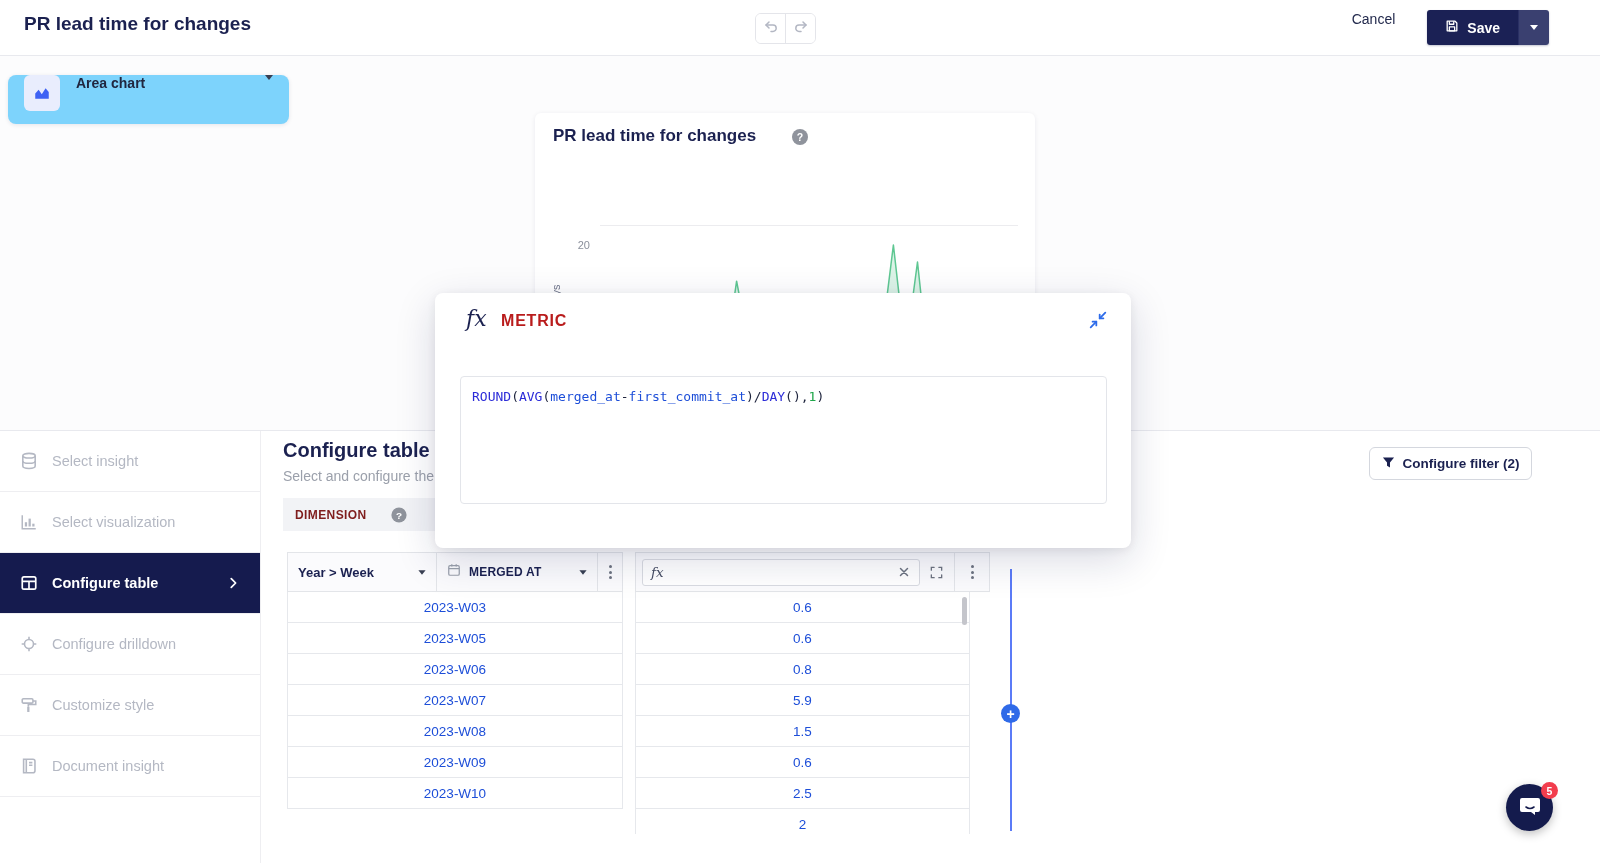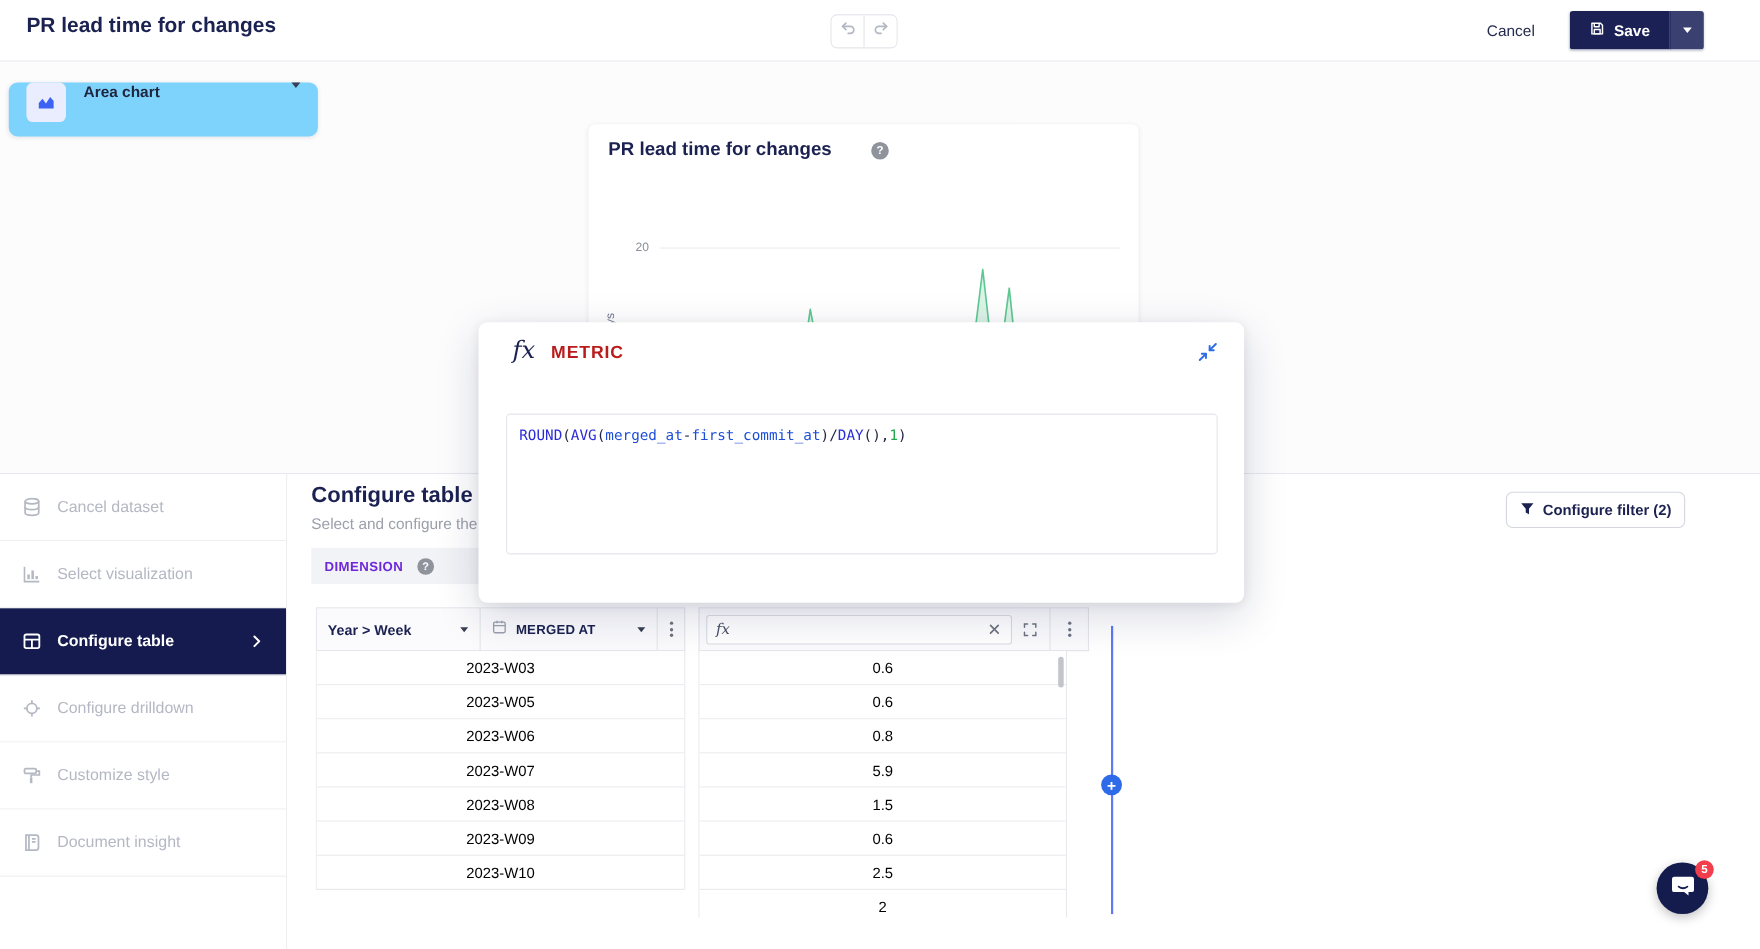"Cancel" .top-right { align-items: center -> flex-start }
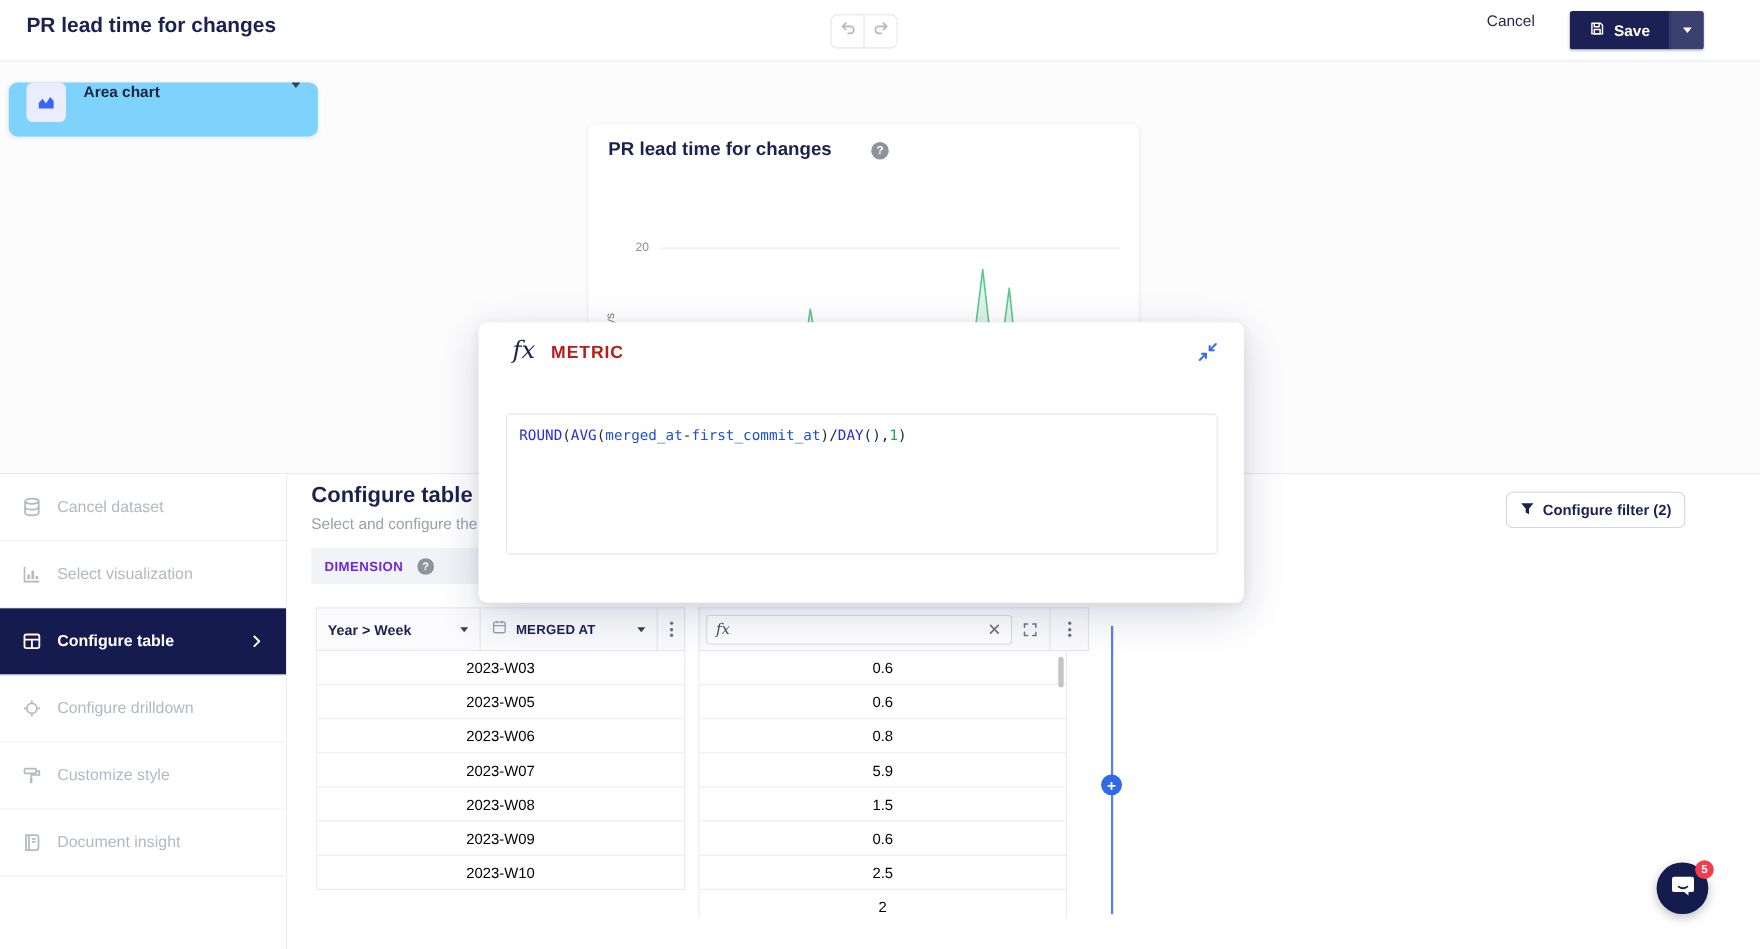"20" .y-tick { margin-top: none -> 20px }
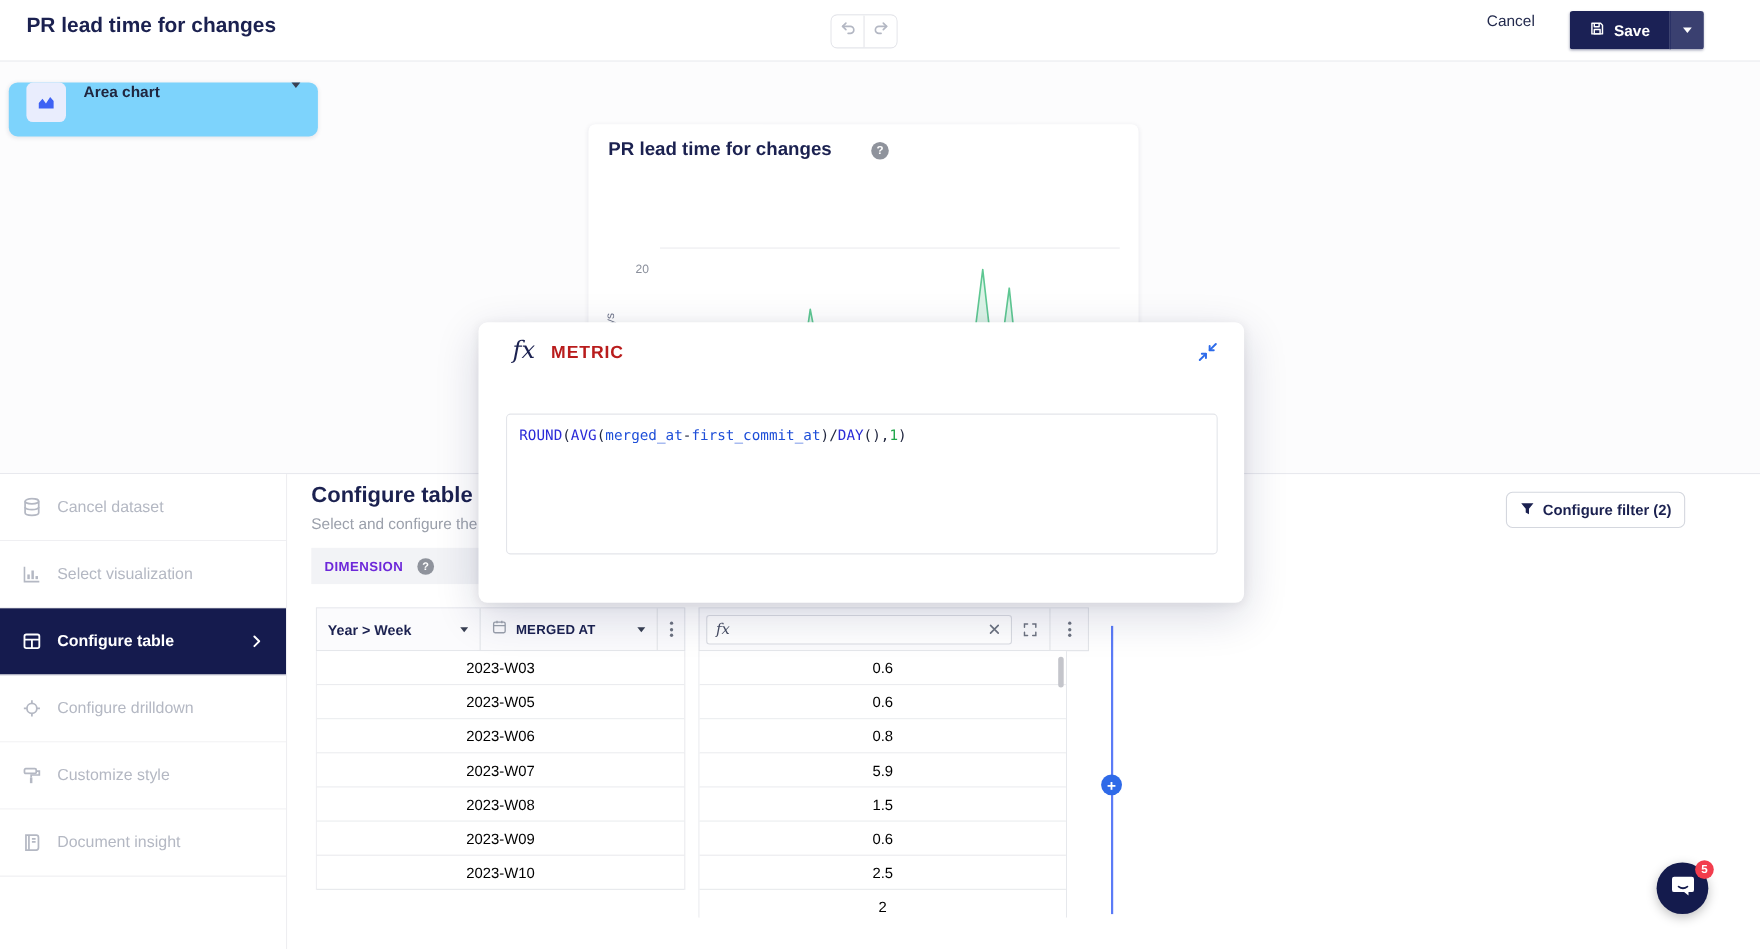"Cancel dataset" span.sb-label { text: Cancel dataset -> Select insight }
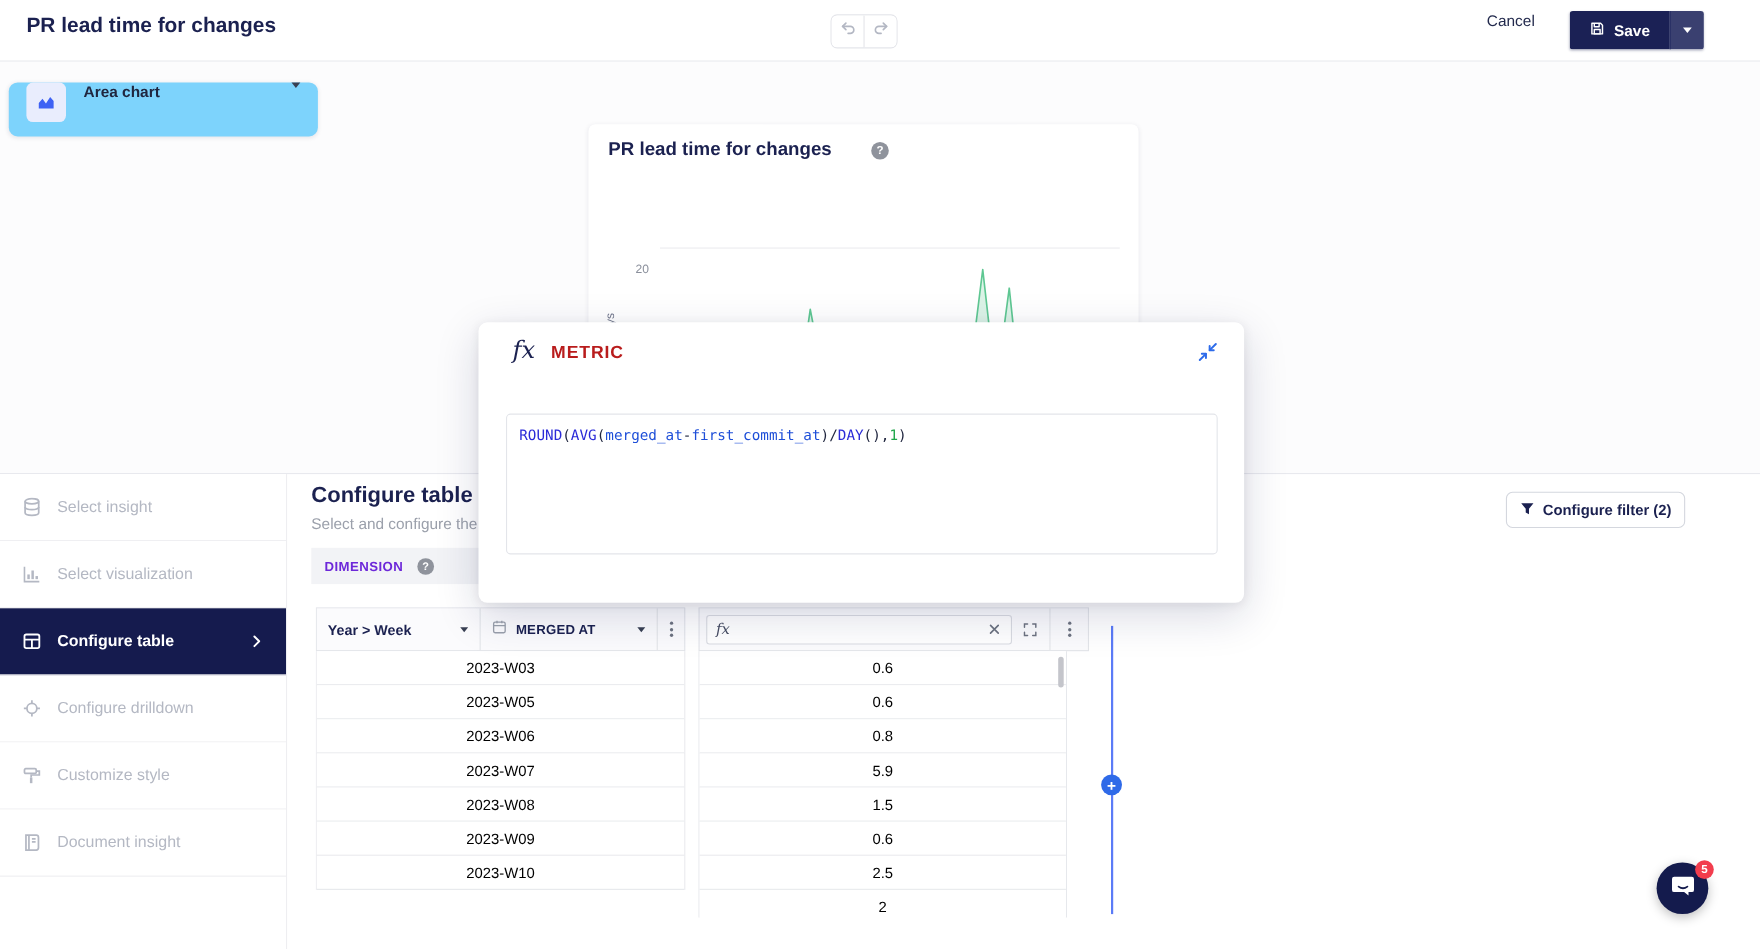"DIMENSION" .dim-label { color: #6d28d9 -> #7f1d1d; margin-right: 12px -> 24px }
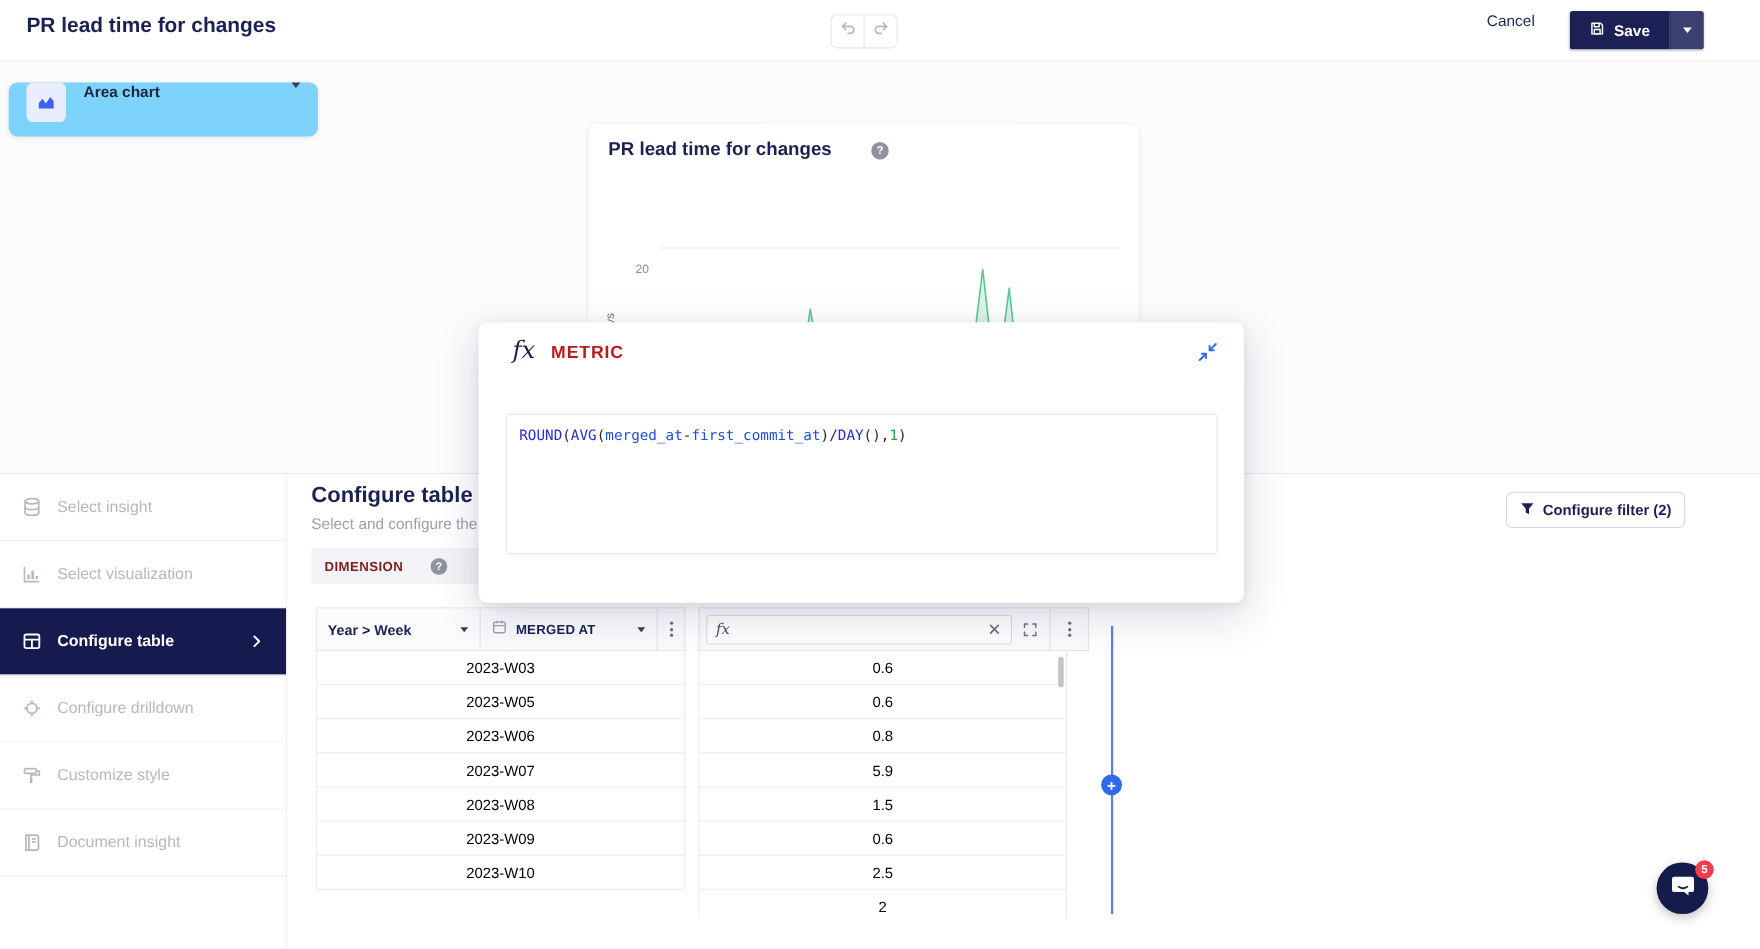"2023-W03" .trow span { color: #000000 -> #1d4ed8 }
